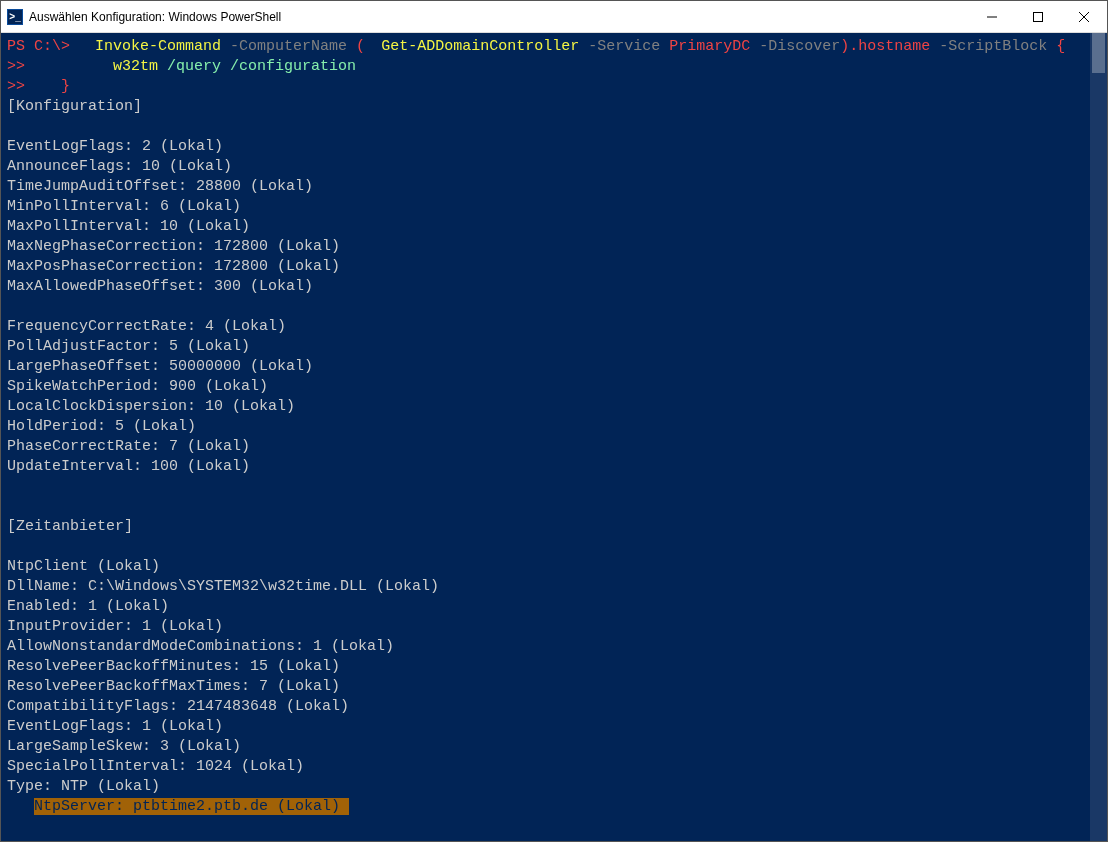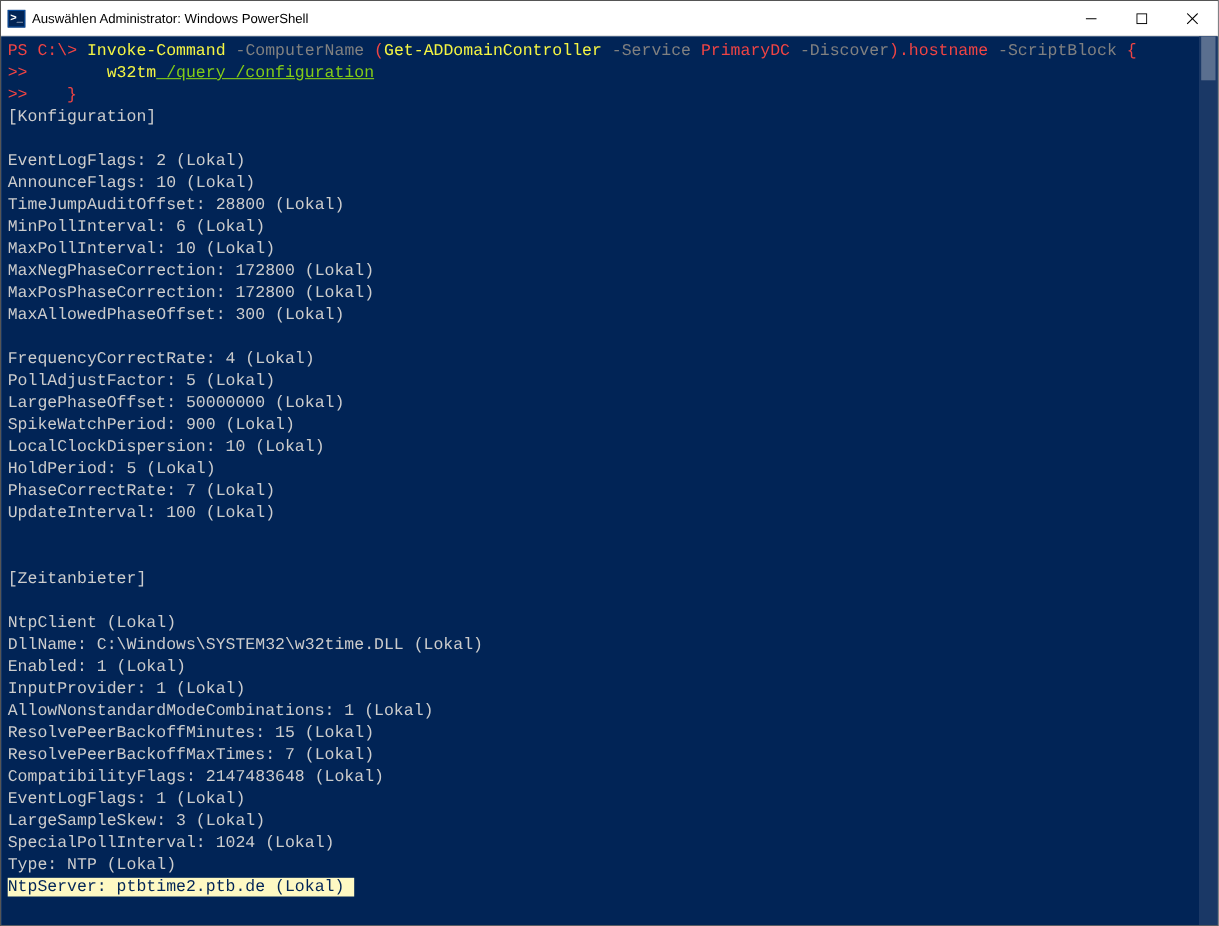"Auswählen Administrator: Windows" div.titlebar-title { text: Administrator -> Konfiguration }
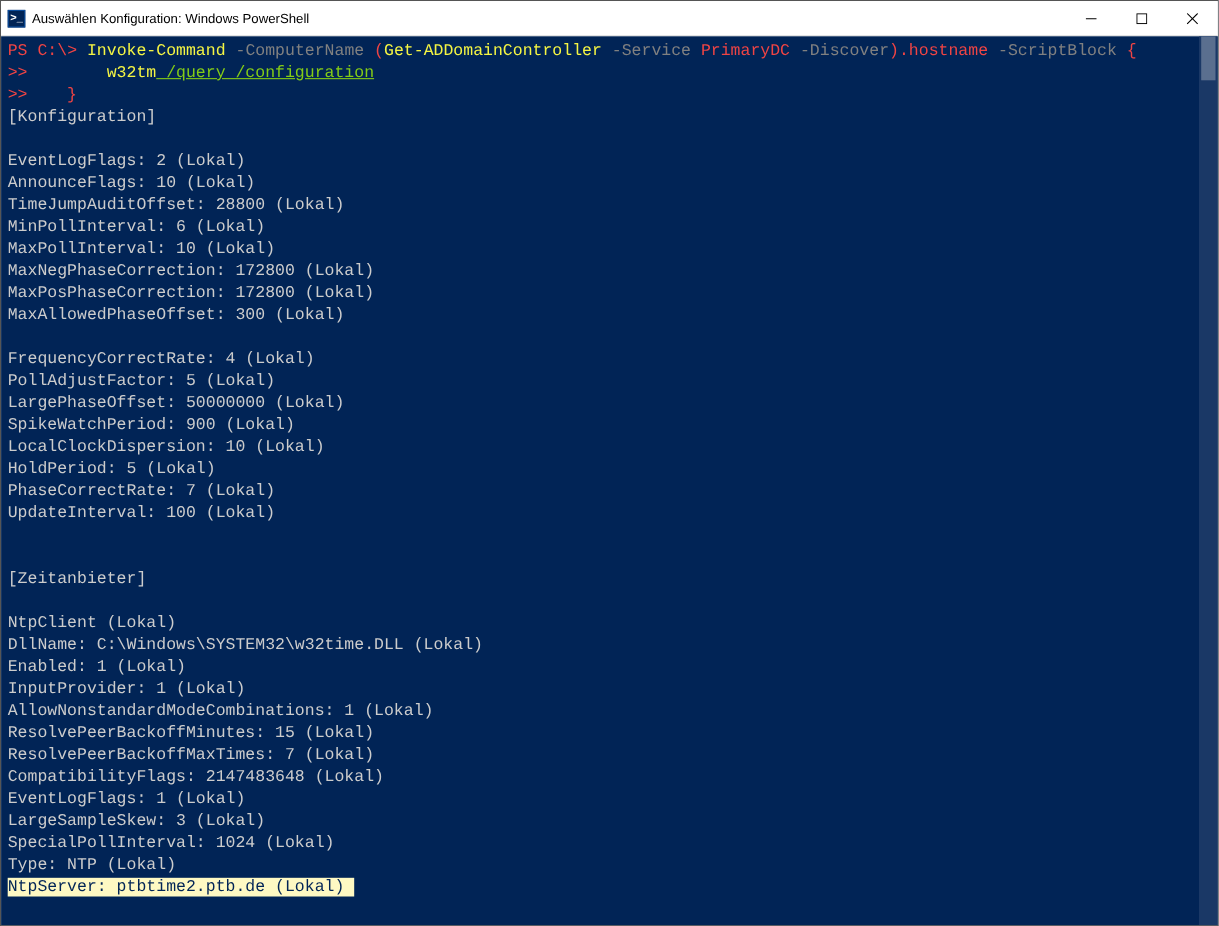"Invoke-Command" .c-yellow { margin-left: none -> 16px }
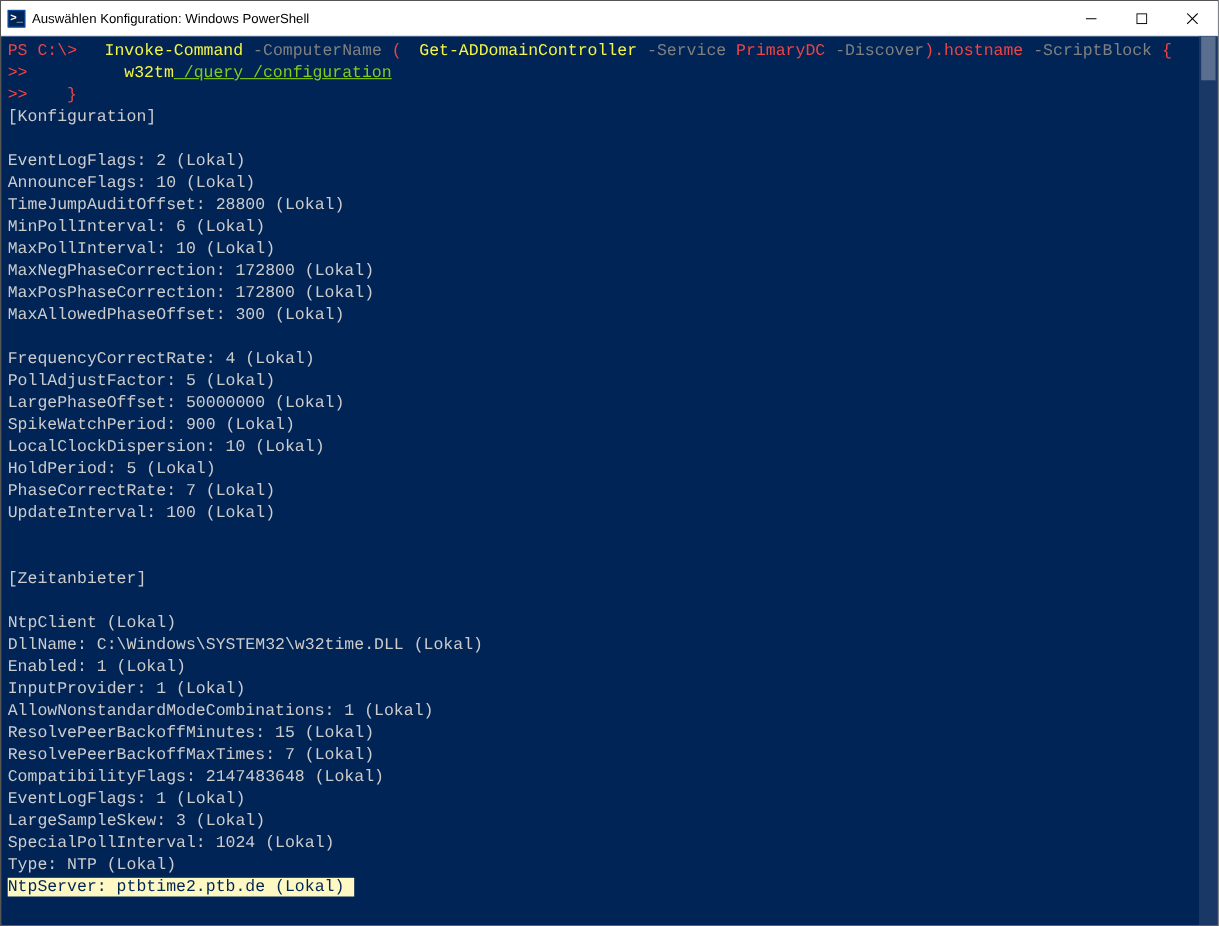"/query /configuration" .c-green { color: #84cc16 -> #86efac; text-decoration: underline -> none }
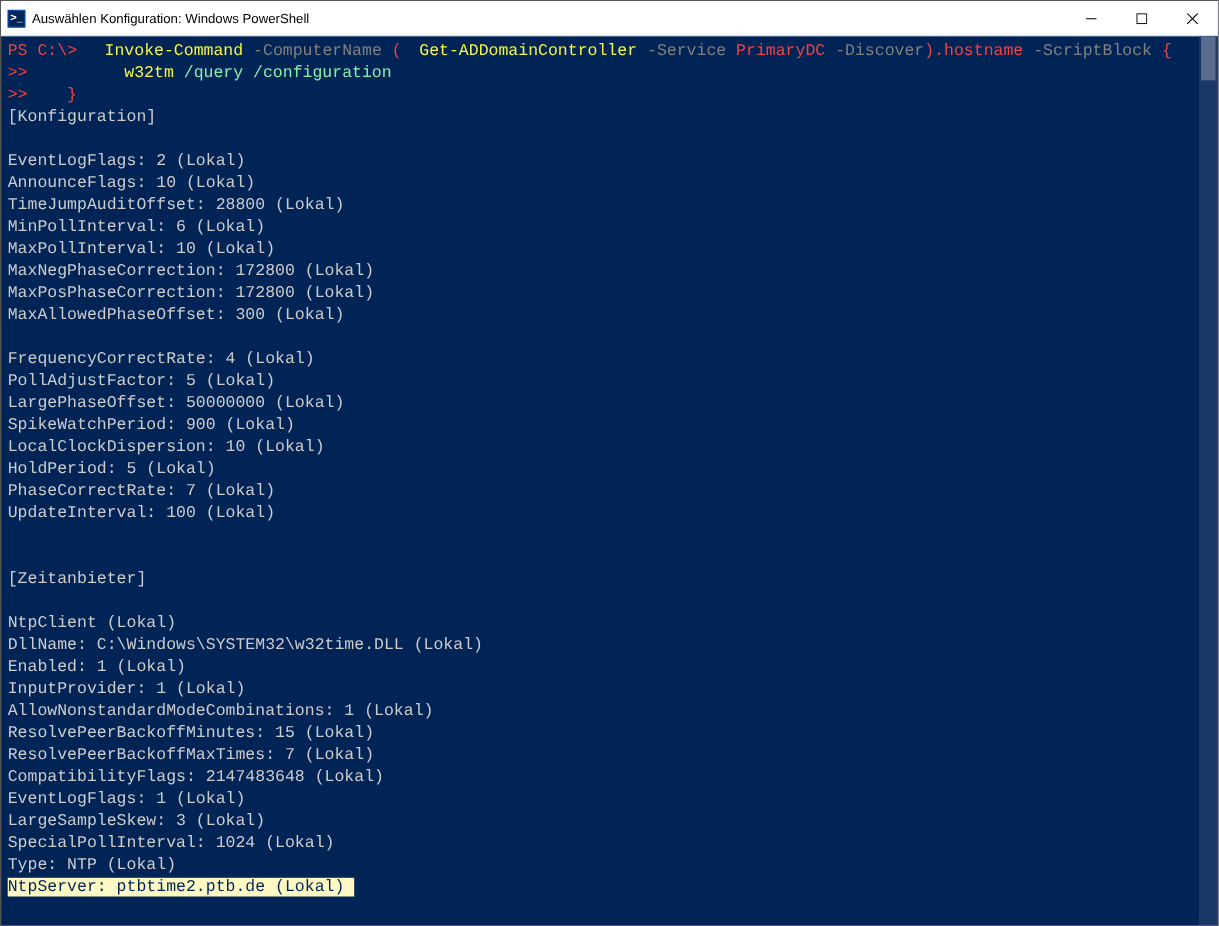"NtpServer: ptbtime2.ptb.de (Lokal)" .highlight { background: #fef9c3 -> #a16207; margin-left: none -> 27px }
